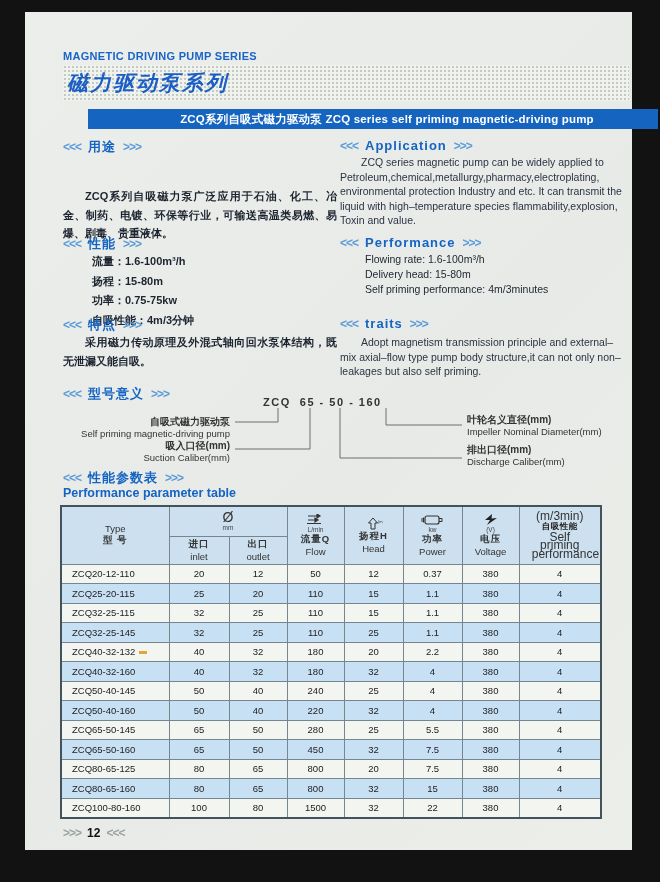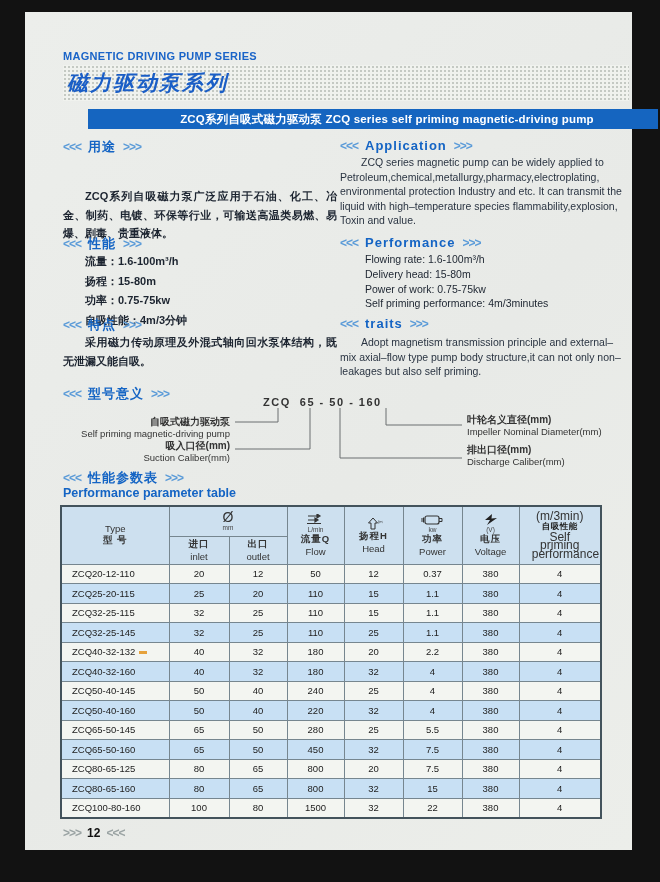"流量：1.6-100m³/h" .perf-list.zh div { margin-left: none -> 7px }
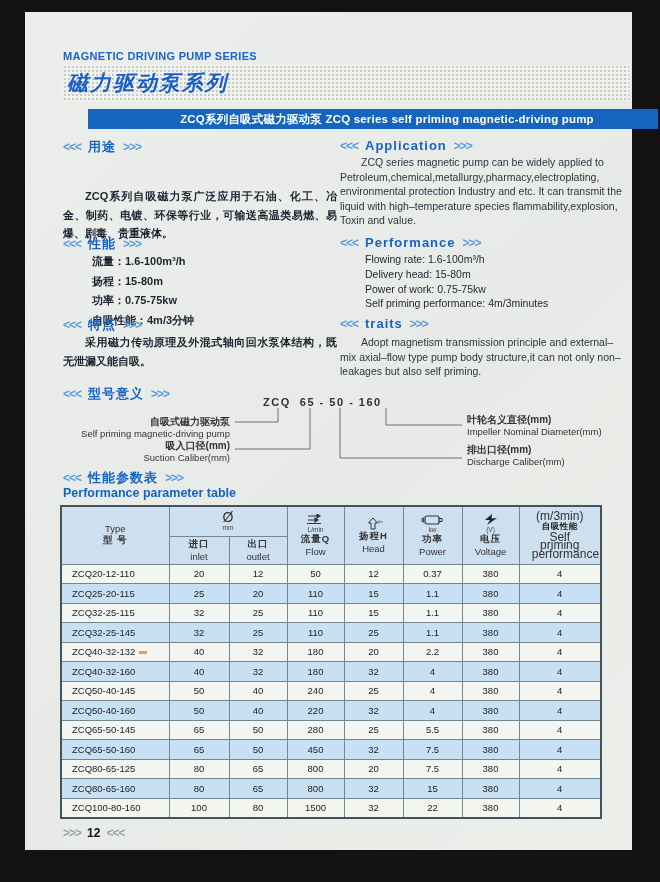"Power of work: 0.75-75kw" div { html: <div>Power of work: 0.75-75kw</div> -> none }
